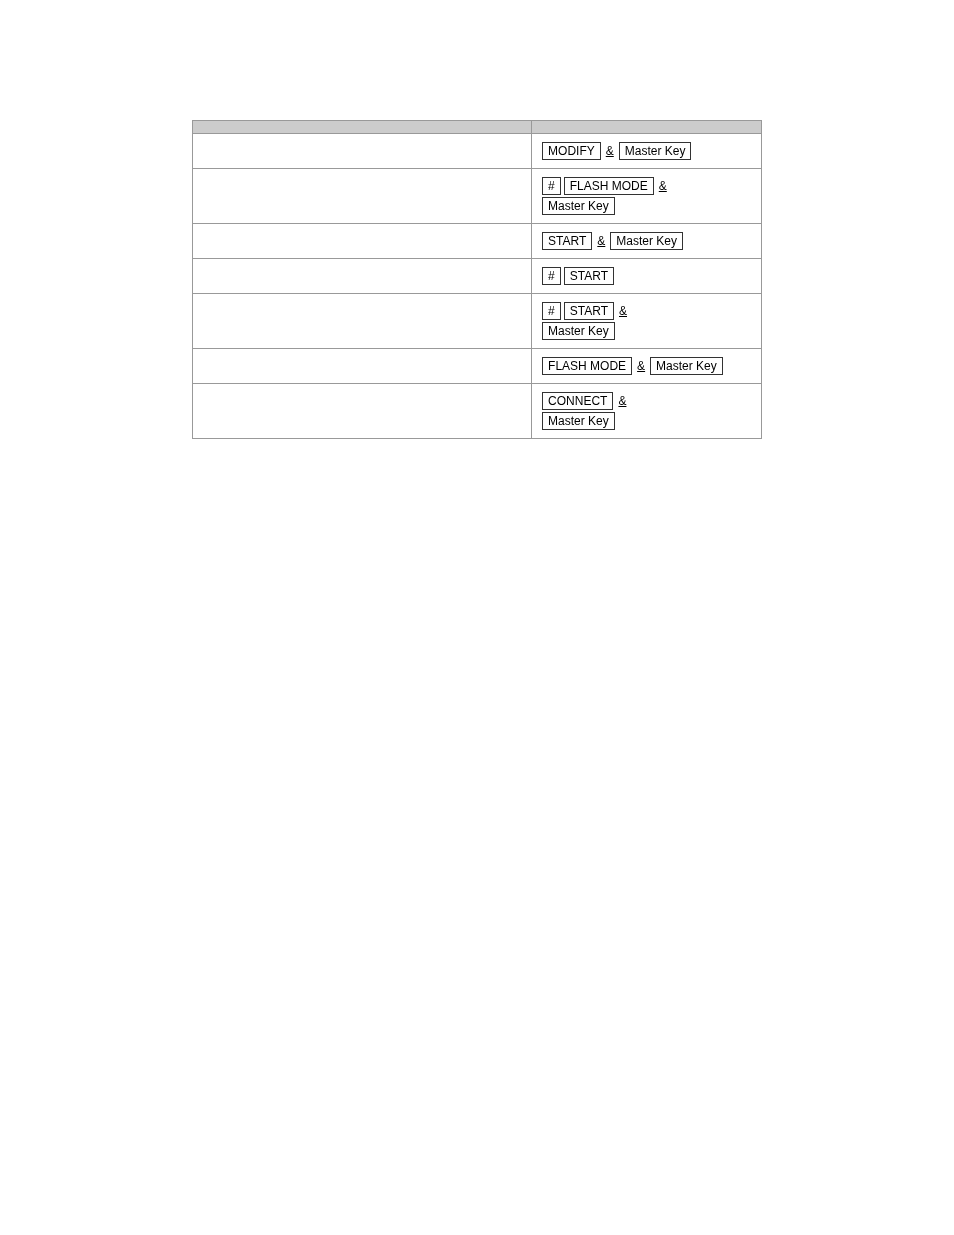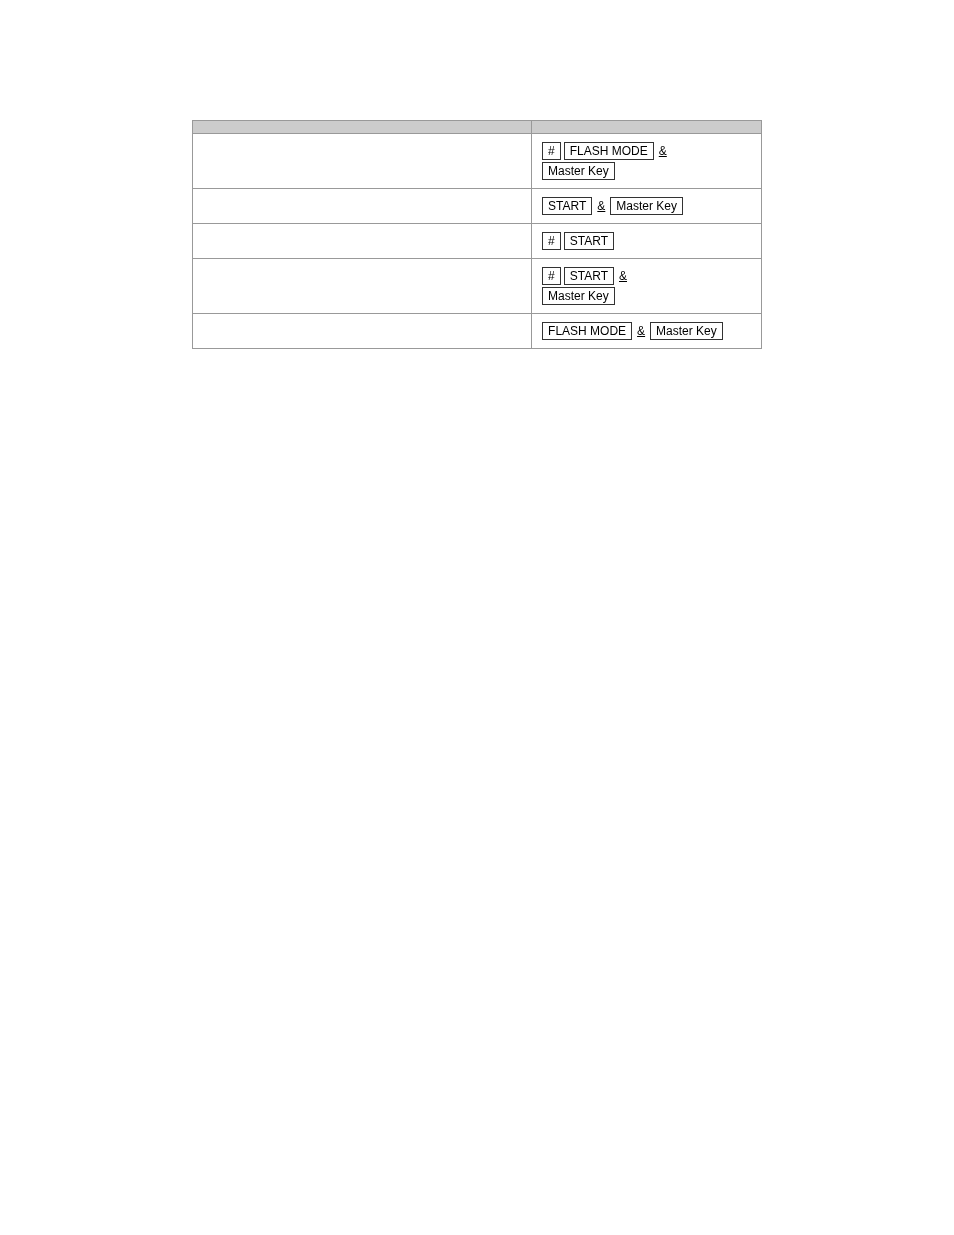"MODIFY" tr { html: none -> <tr> <td></td> <td> <div> <div> <span>MODIFY</span> <span>&amp;</span> <span>Master Key</span> </div> </div> </td> </tr> }
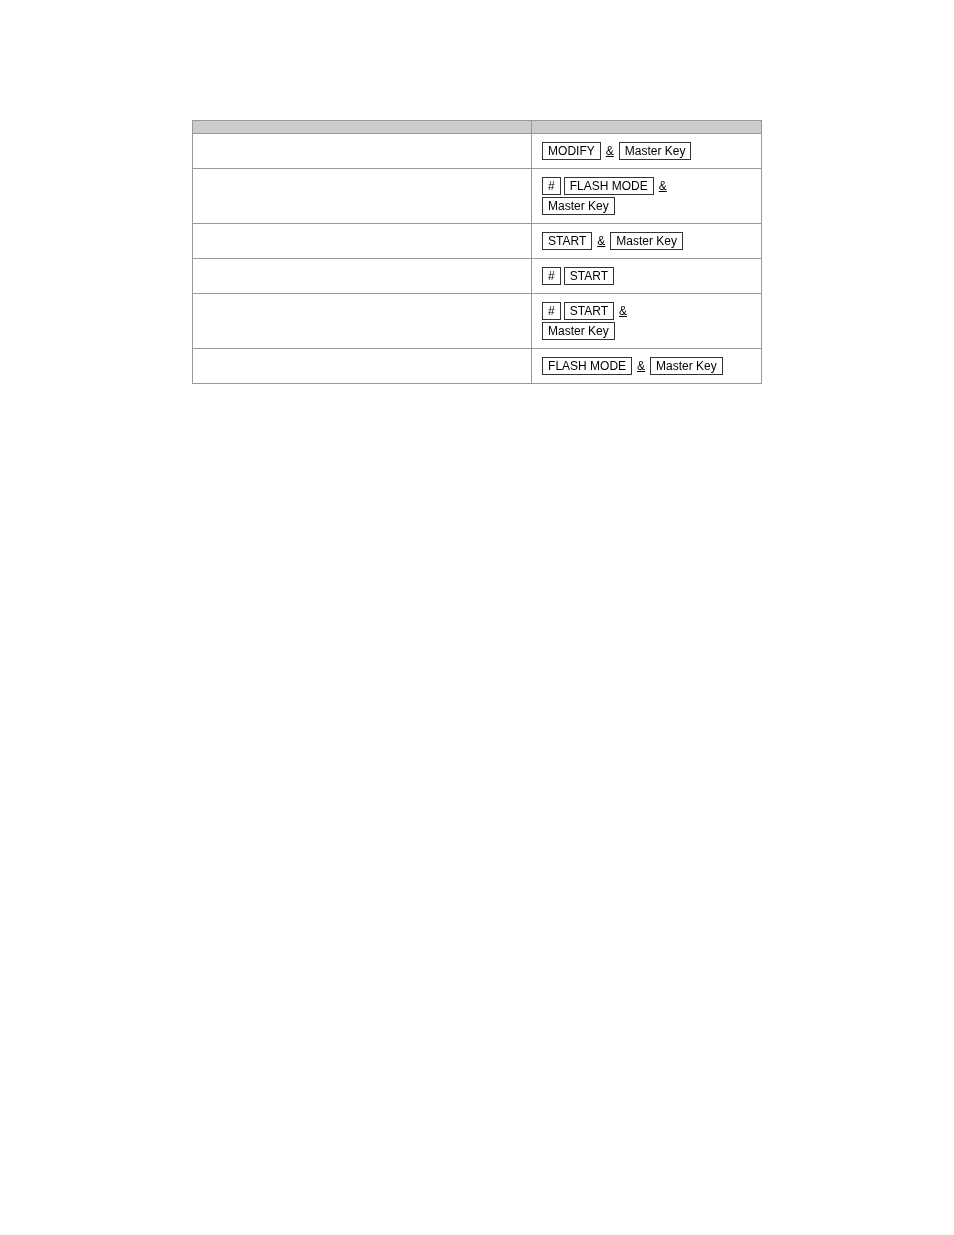"CONNECT" tr { html: none -> <tr> <td></td> <td> <div> <div> <span>CONNECT</span> <span>&amp;</span> </div> <div> <span>Master Key</span> </div> </div> </td> </tr> }
